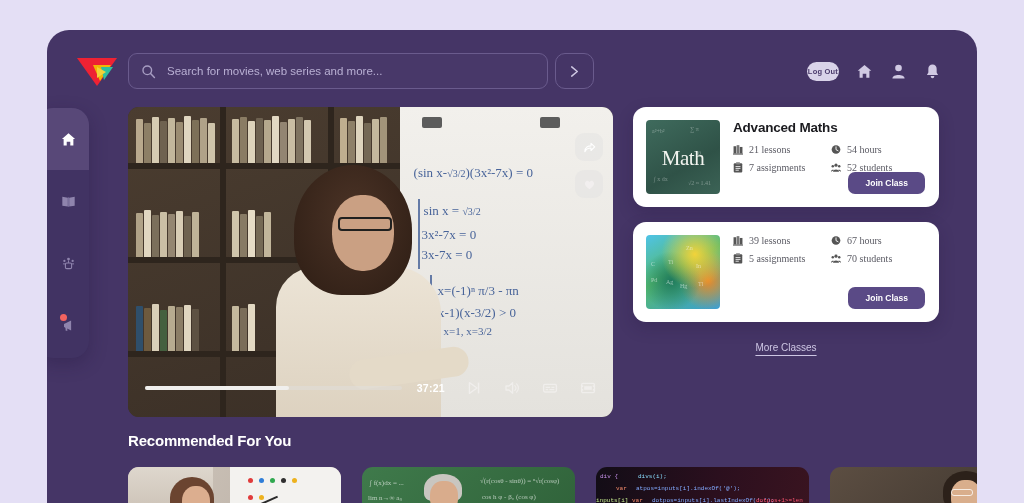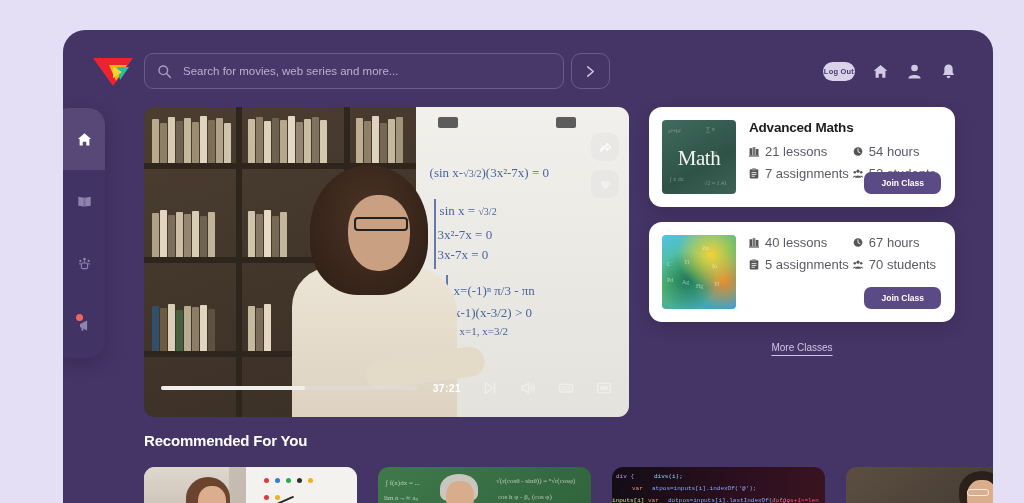"Search for movies, web series" .page { margin-left: 16px -> none }
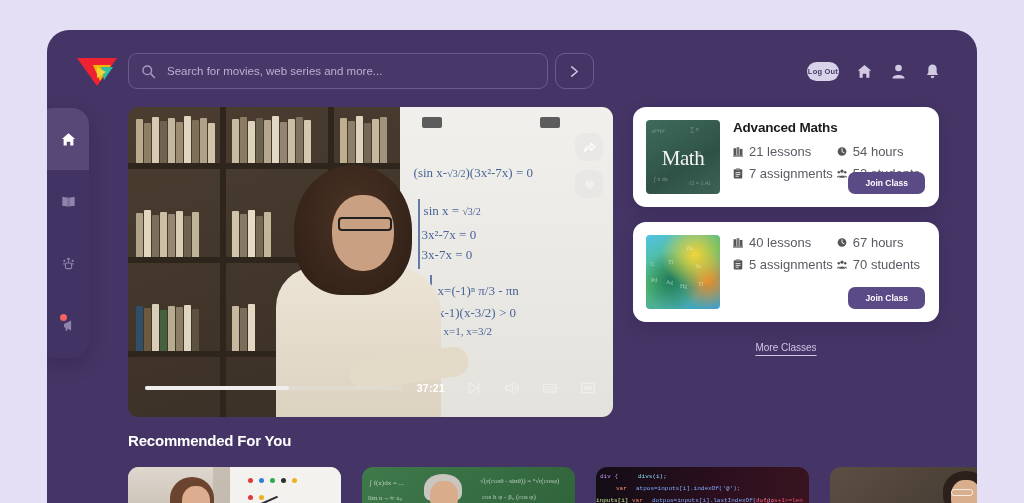"21 lessons" .stat span { font-family: none -> Liberation Serif, serif; font-size: 13px -> 10px }
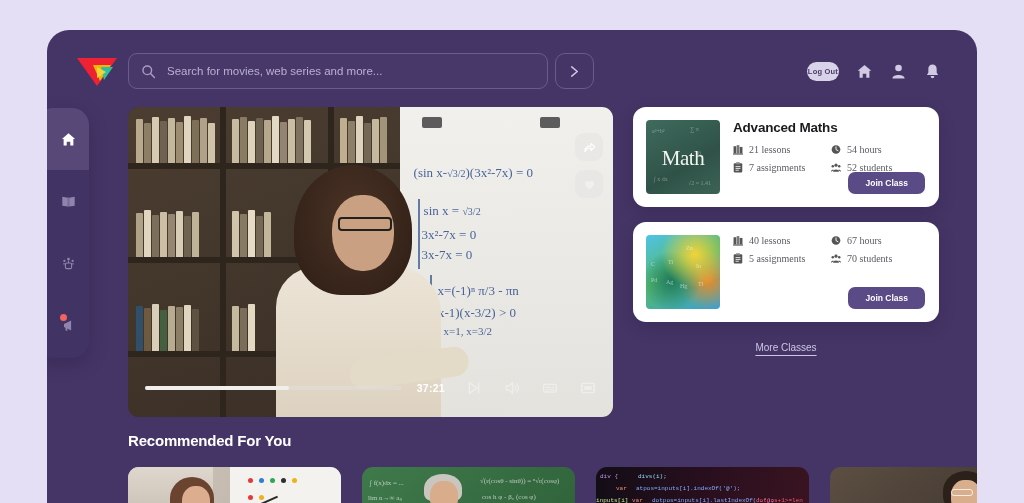"40 lessons" span { text: 40 -> 39 }
